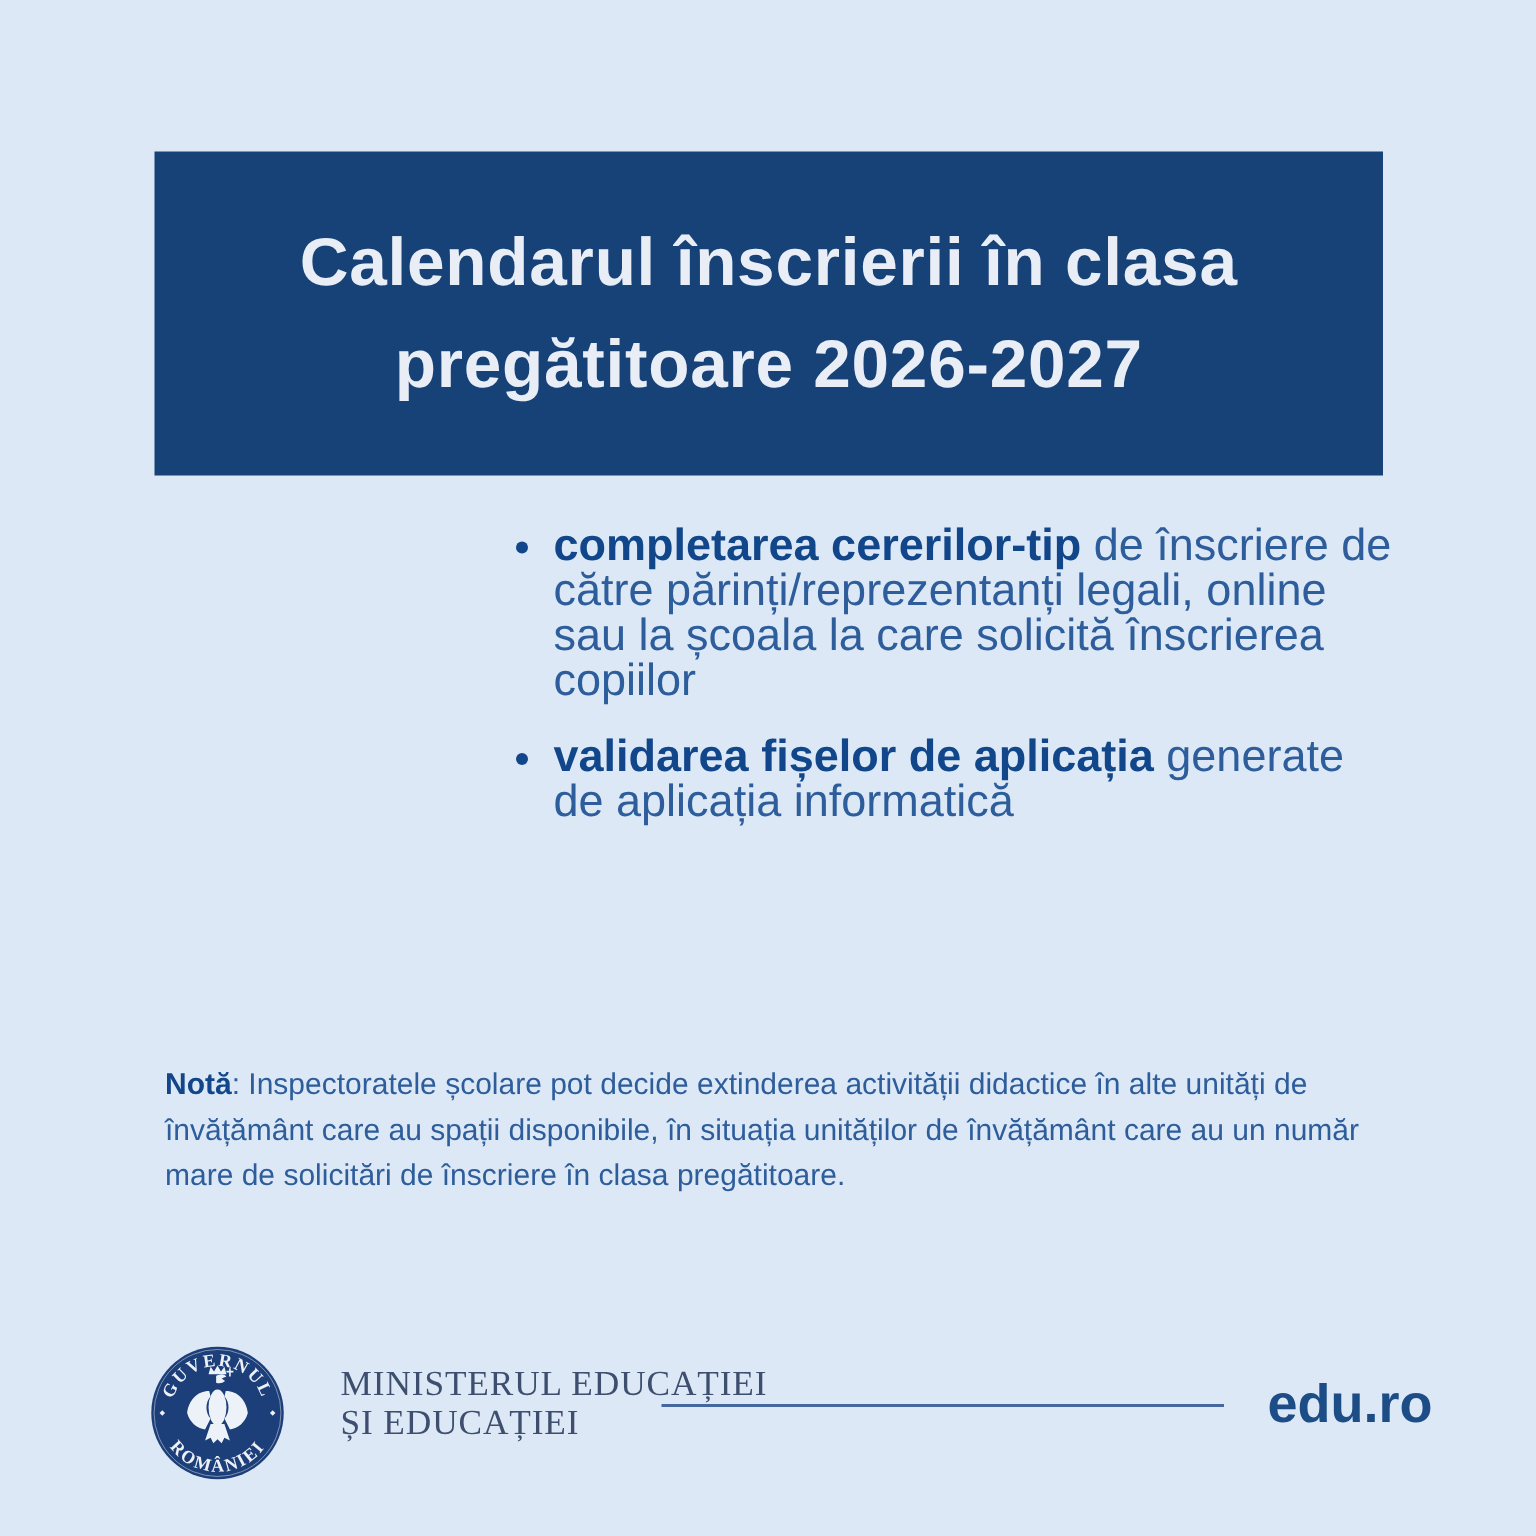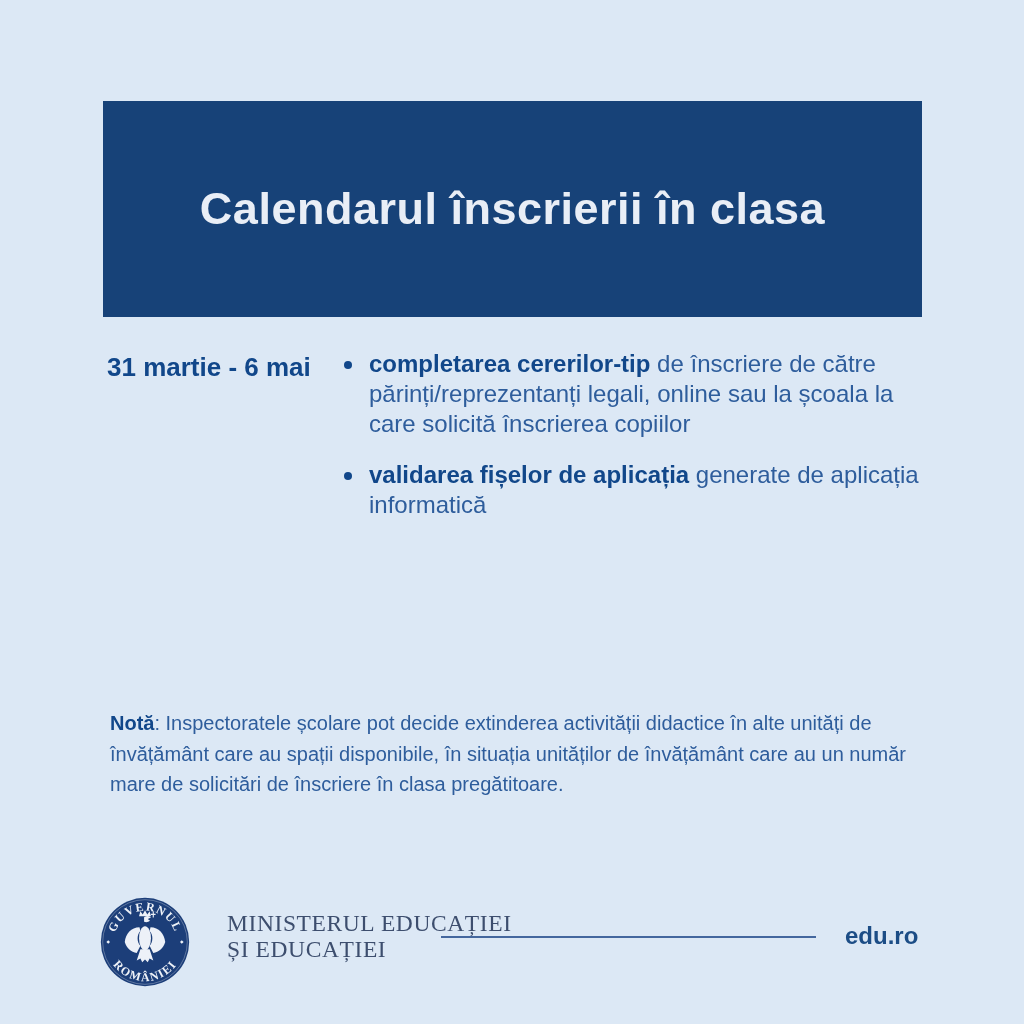"pregătitoare 2026-2027" div.banner-line { html: none -> <div>pregătitoare 2026-2027</div> }
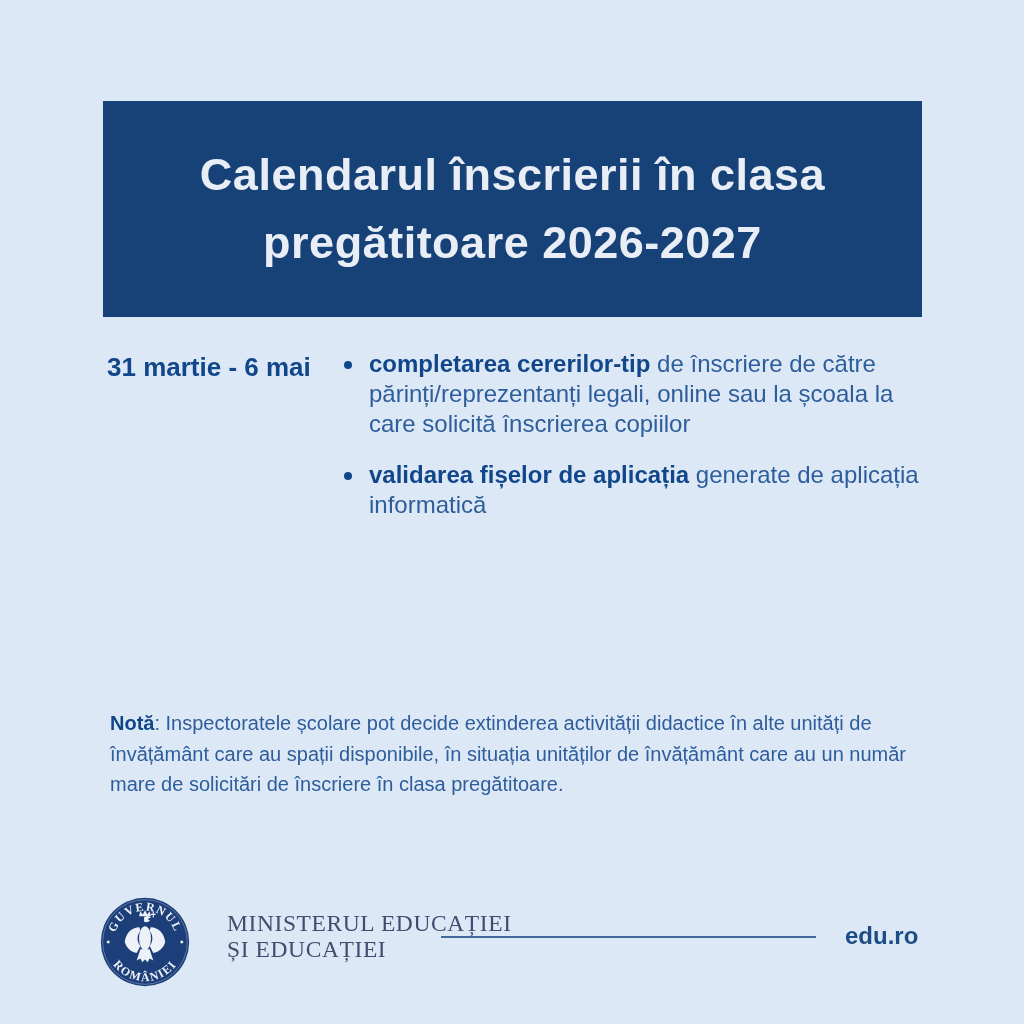"31 martie - 6 mai" div.date { html: <div>31 martie - 6 mai</div> -> none }
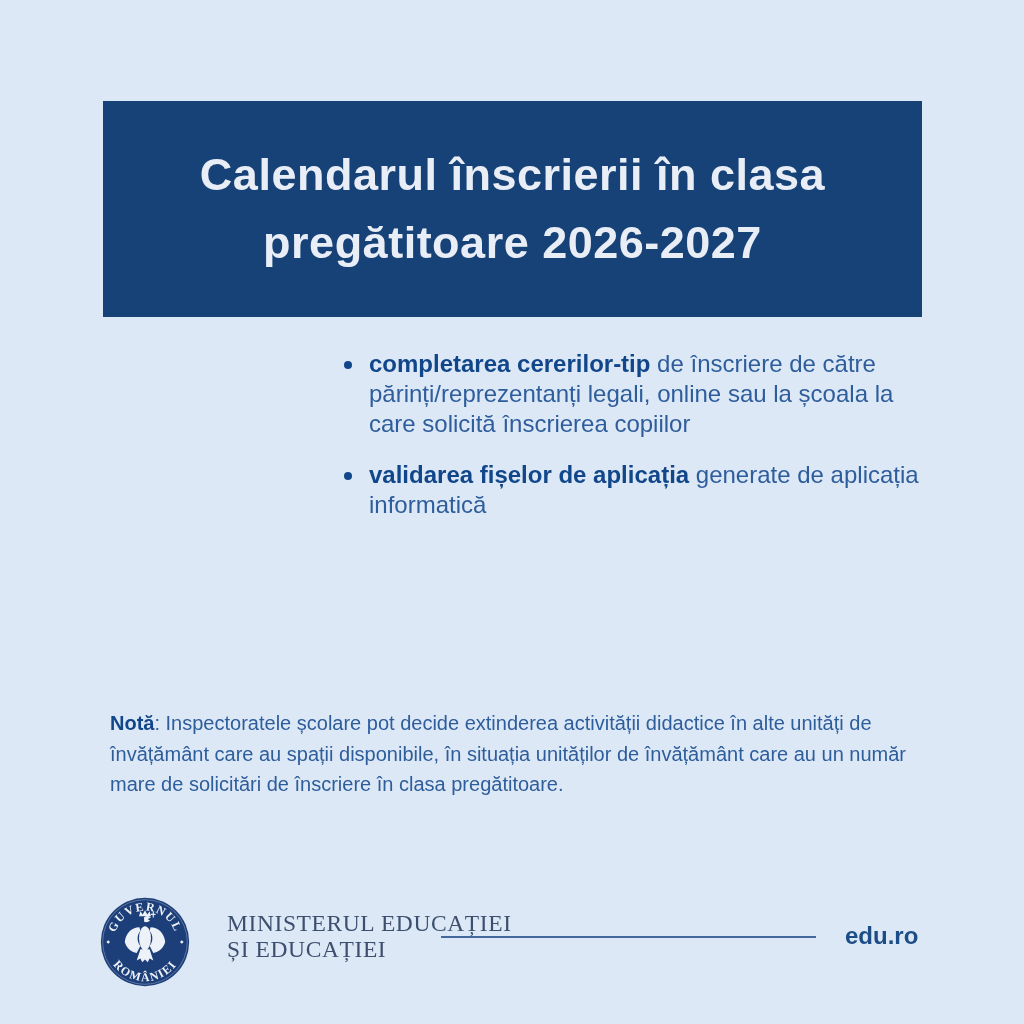"completarea cererilor-tip de înscriere" .bullets li { font-size: 24px -> 30px }
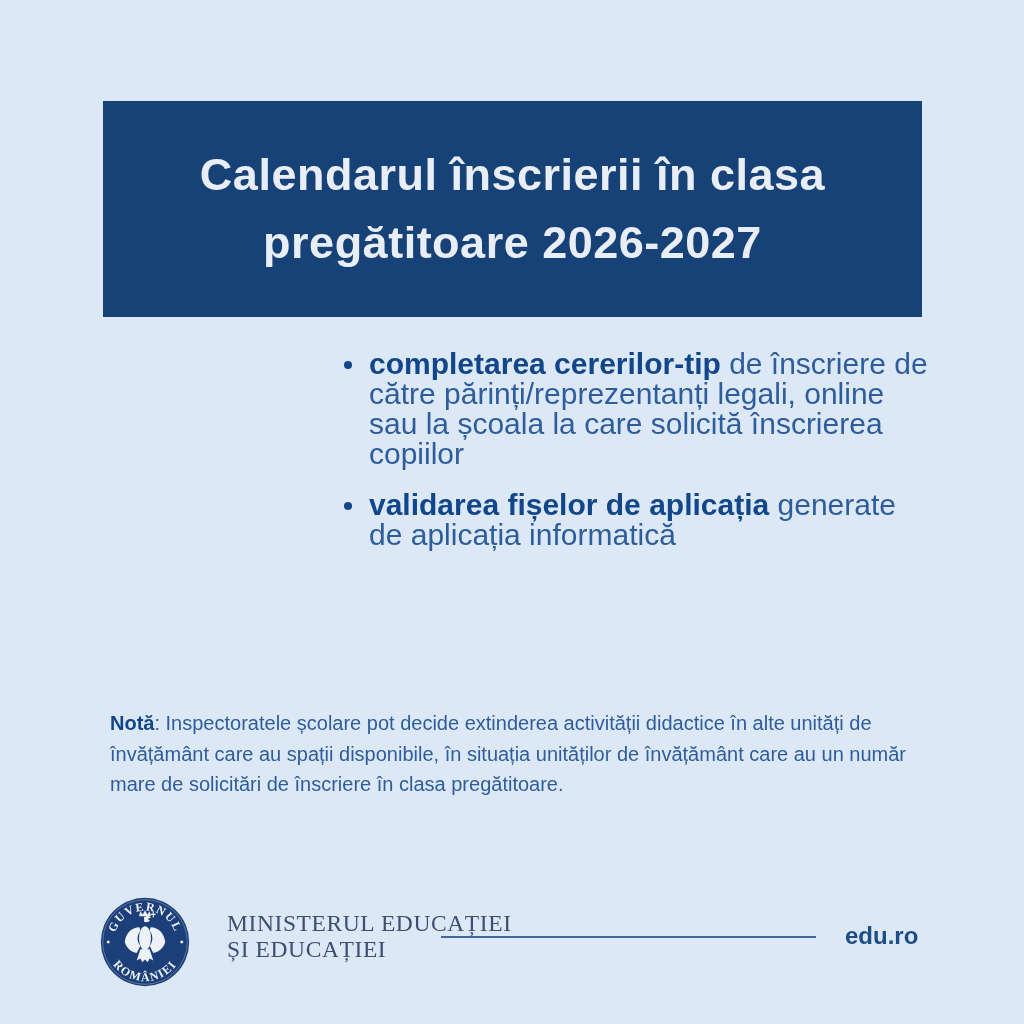"edu.ro" .site { font-size: 24px -> 36px }
